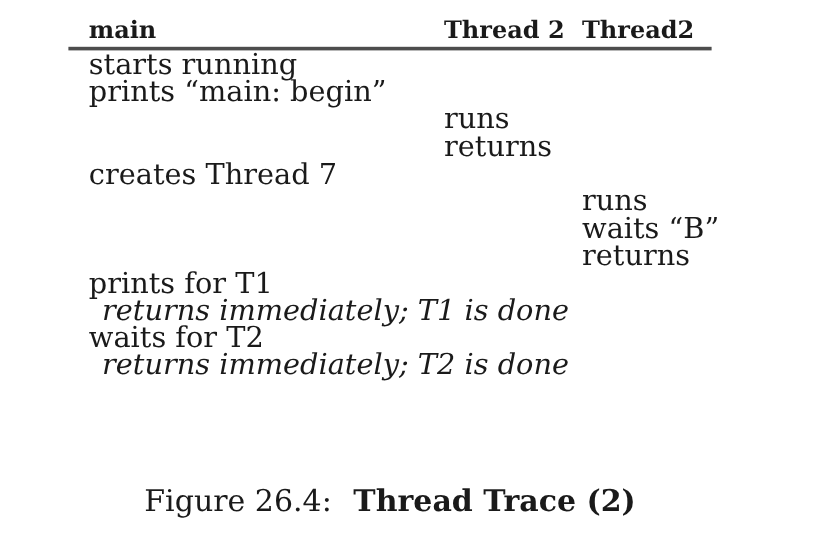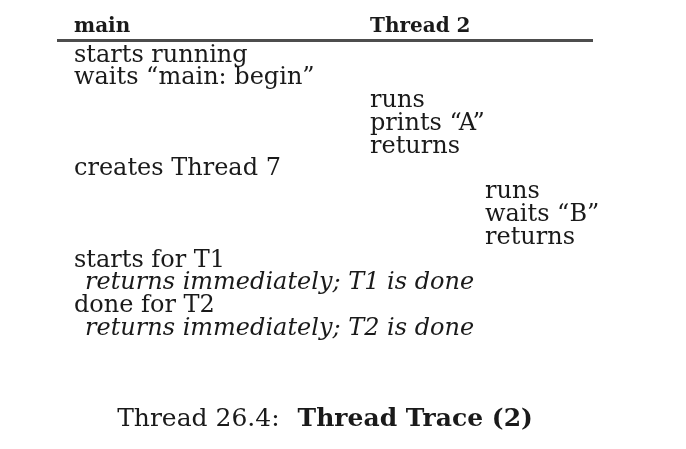"Thread2" div.h-t2 { html: none -> <div>Thread2</div> }
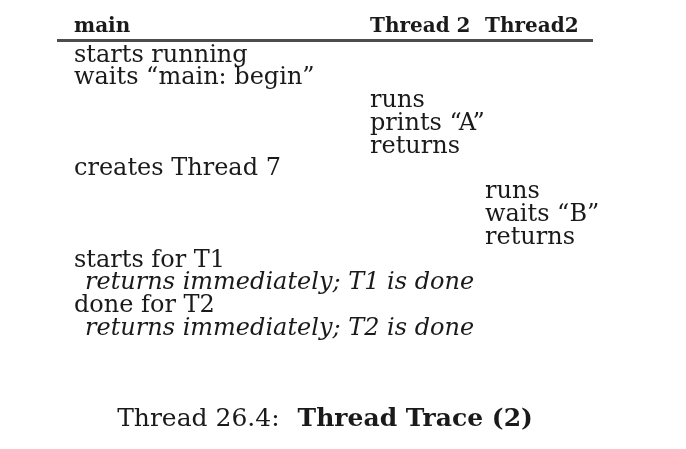"waits “main: begin”" div.cell { text: waits -> prints }
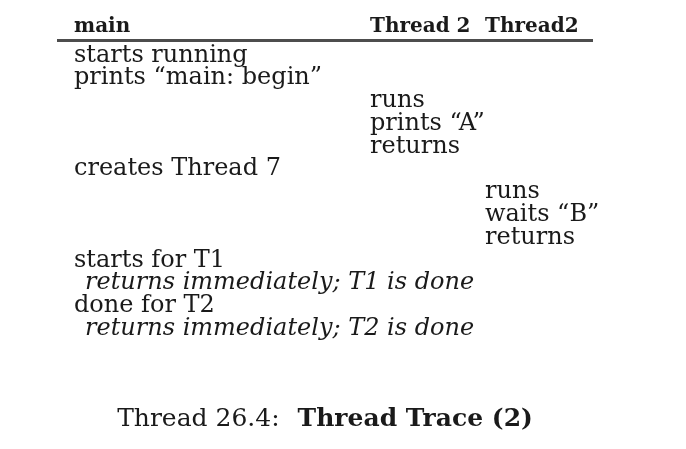"prints “A”" div.row { html: <div> <div></div> <div>prints “A”</div> <div></div> </div> -> none }
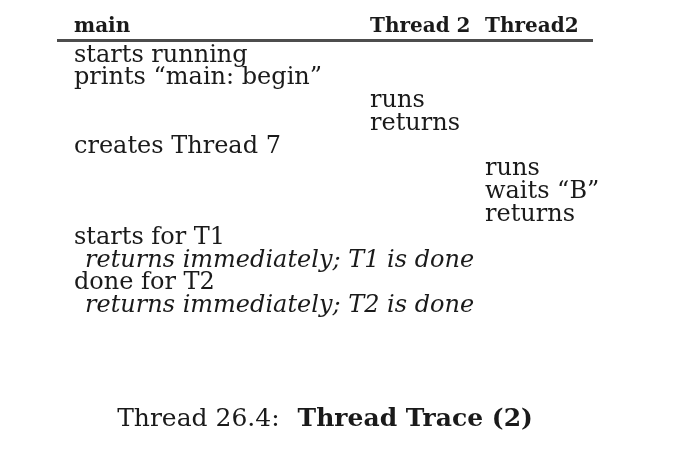"starts for T1" div.cell { text: starts -> prints }
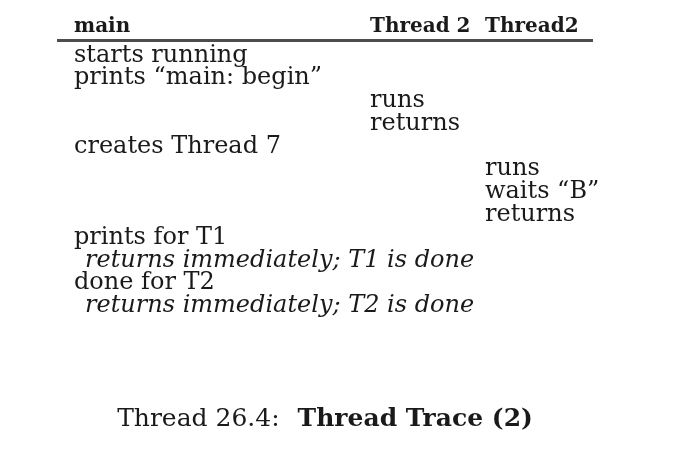"done for T2" div.cell { text: done -> waits }
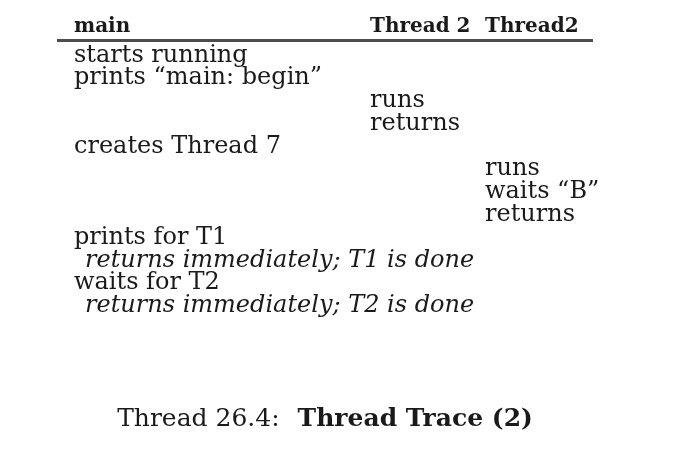"Thread 26.4:" span.caption-label { text: Thread -> Figure }
